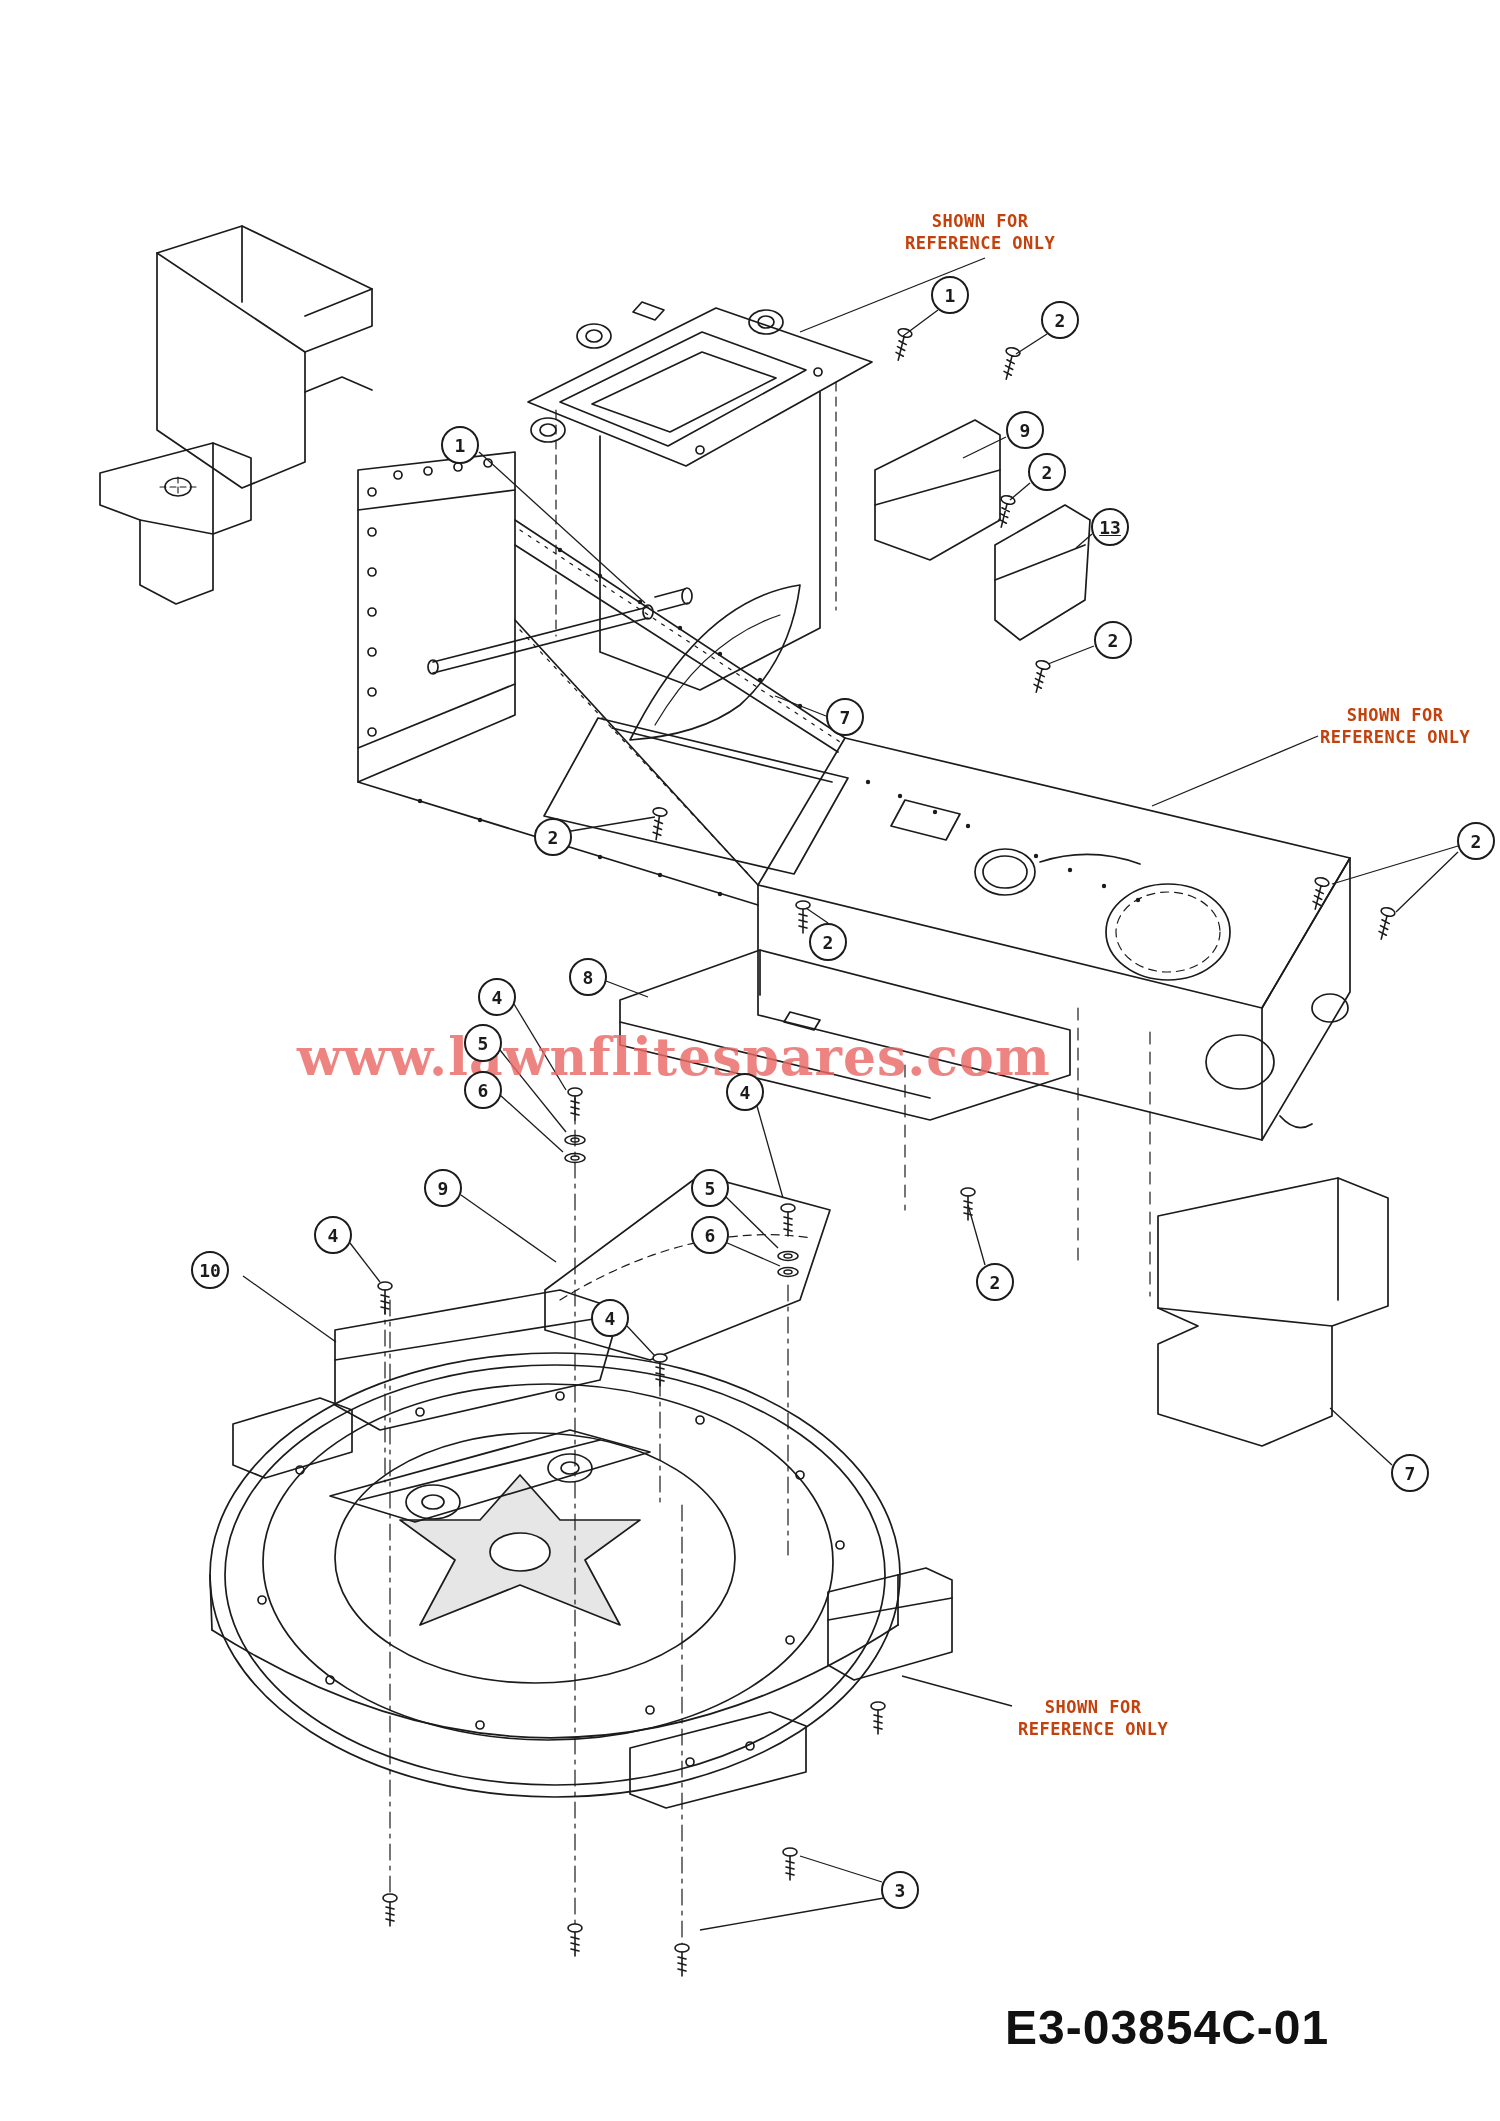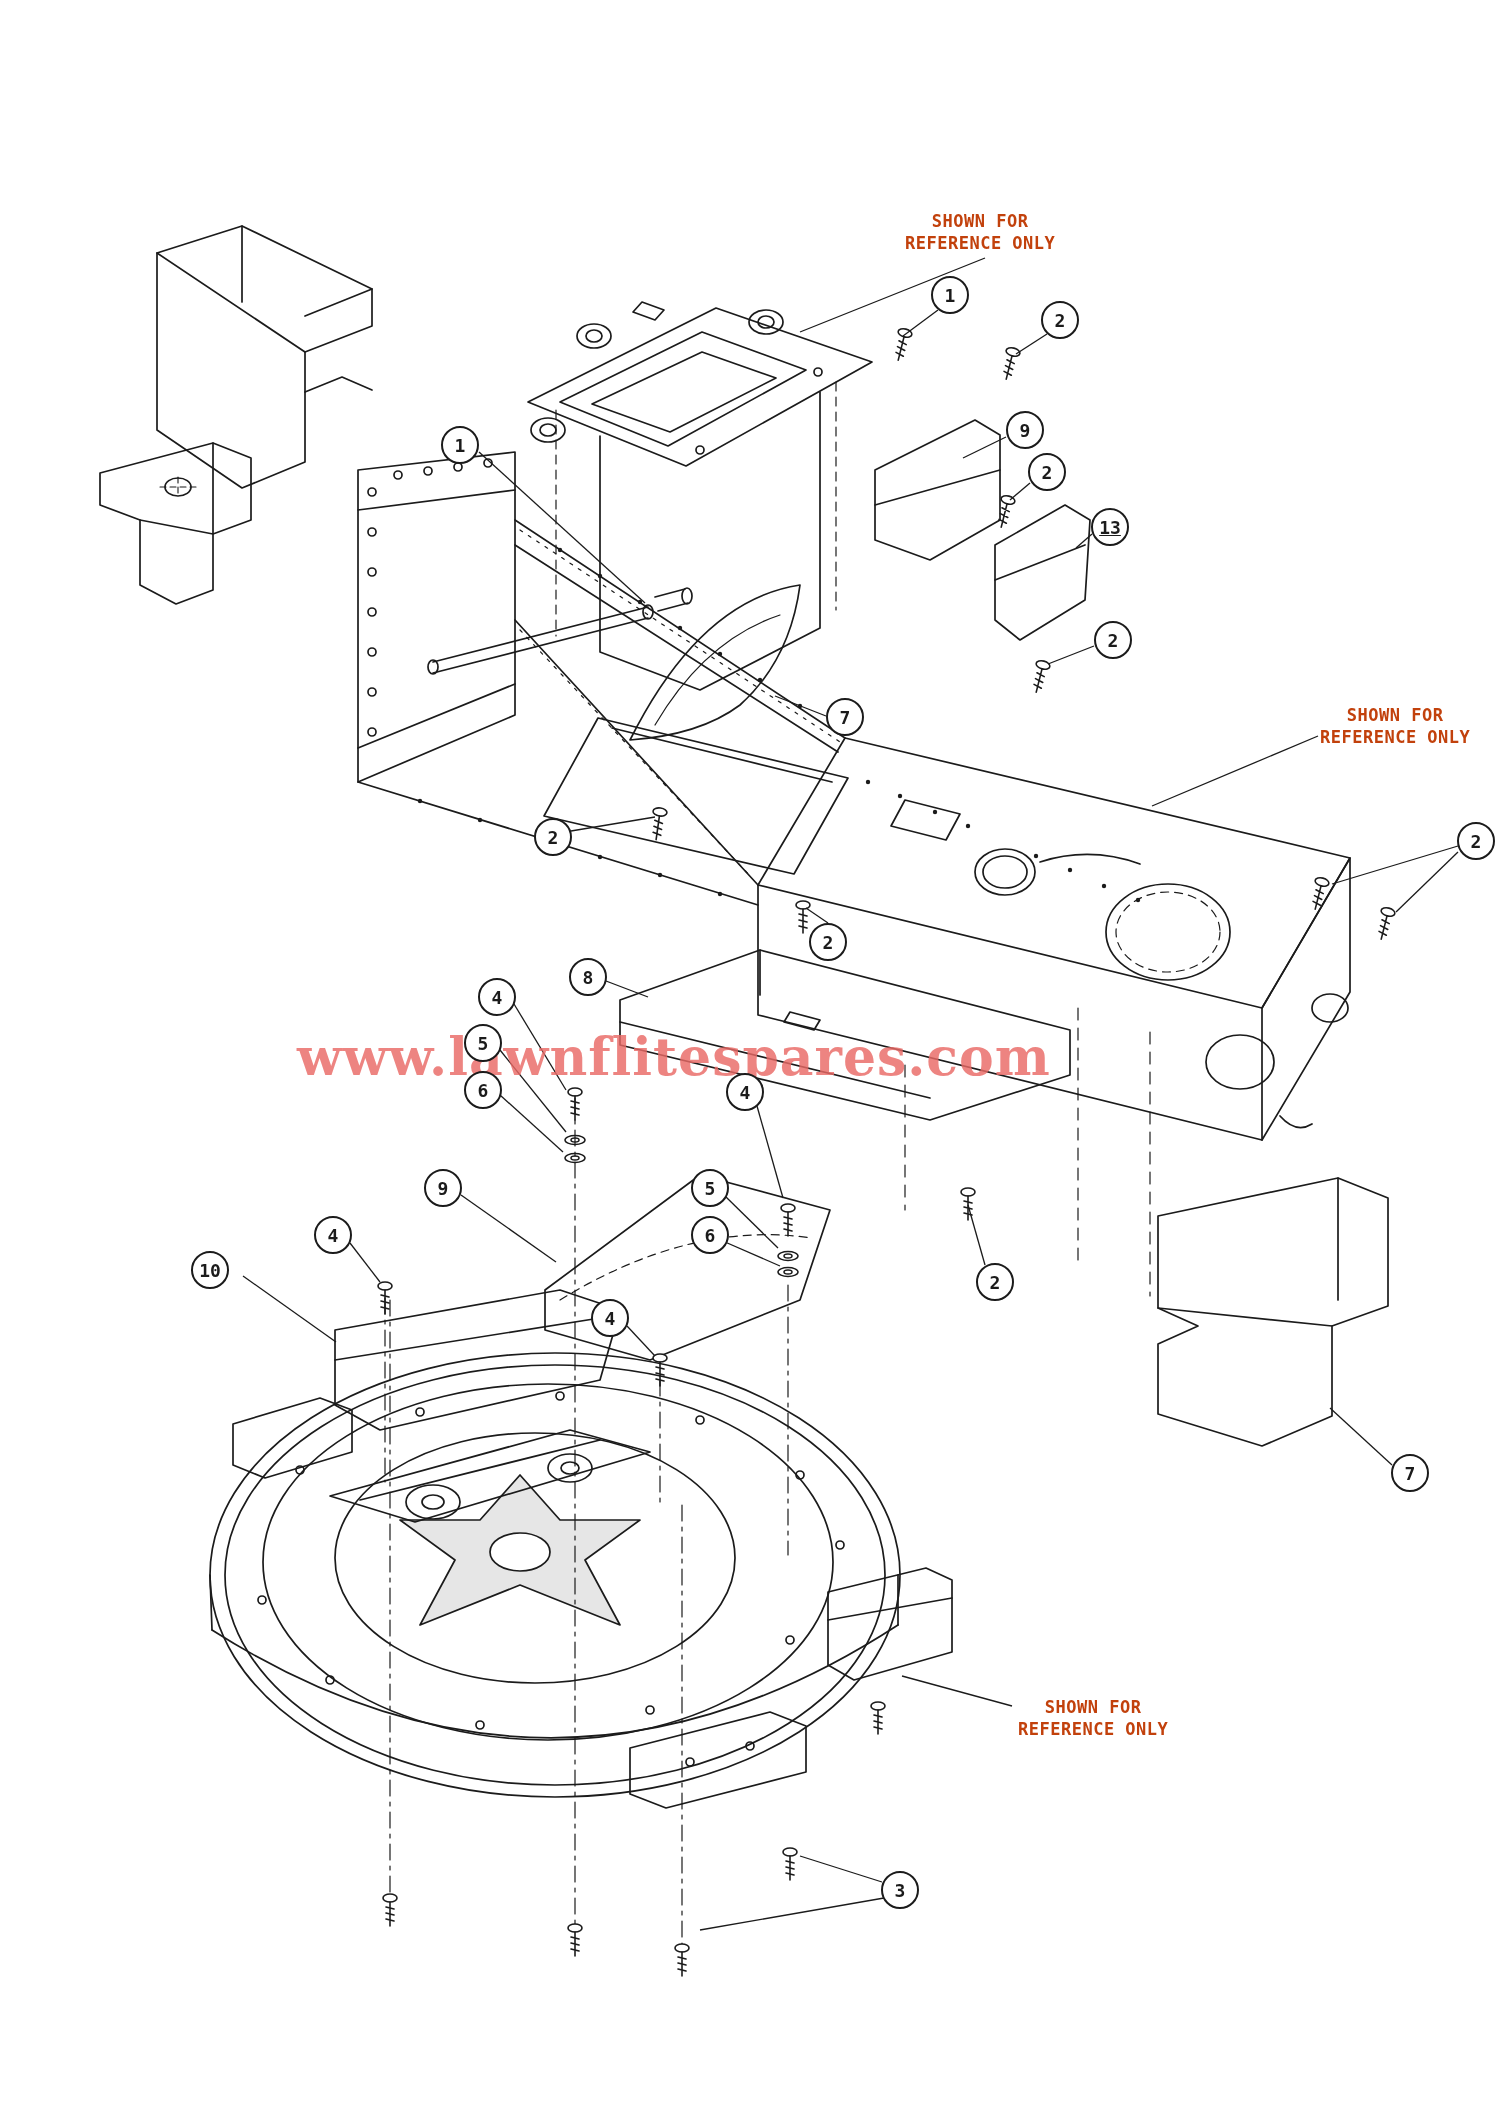"E3-03854C-01" div.diagram-id { html: none -> <div>E3-03854C-01</div> }
